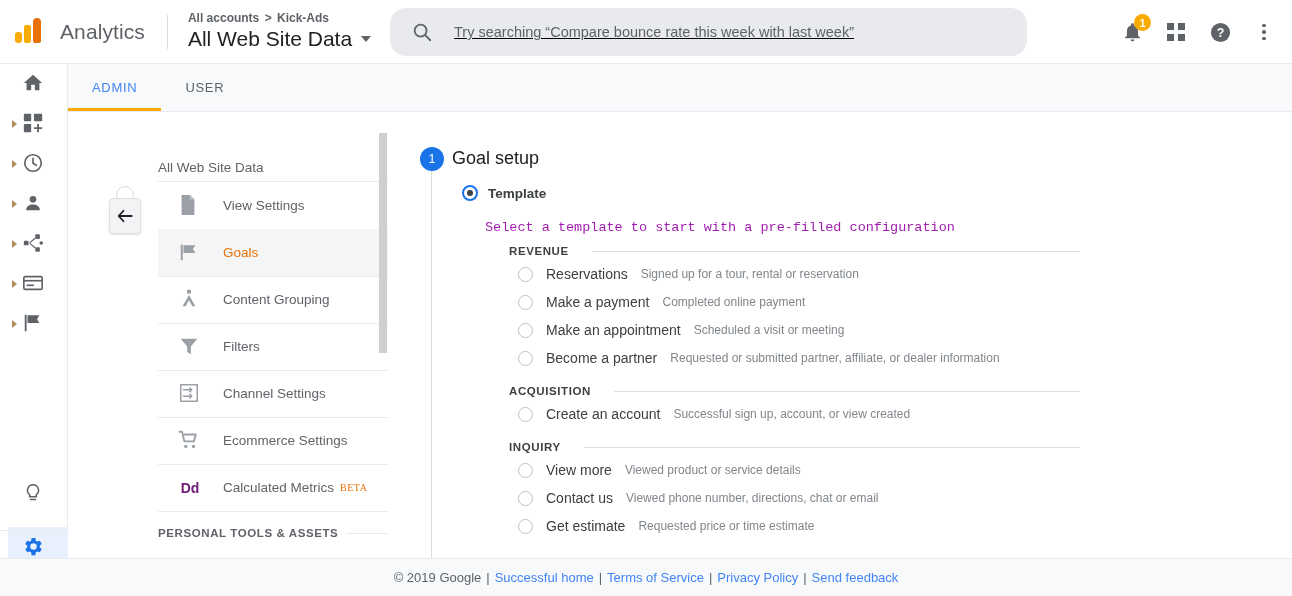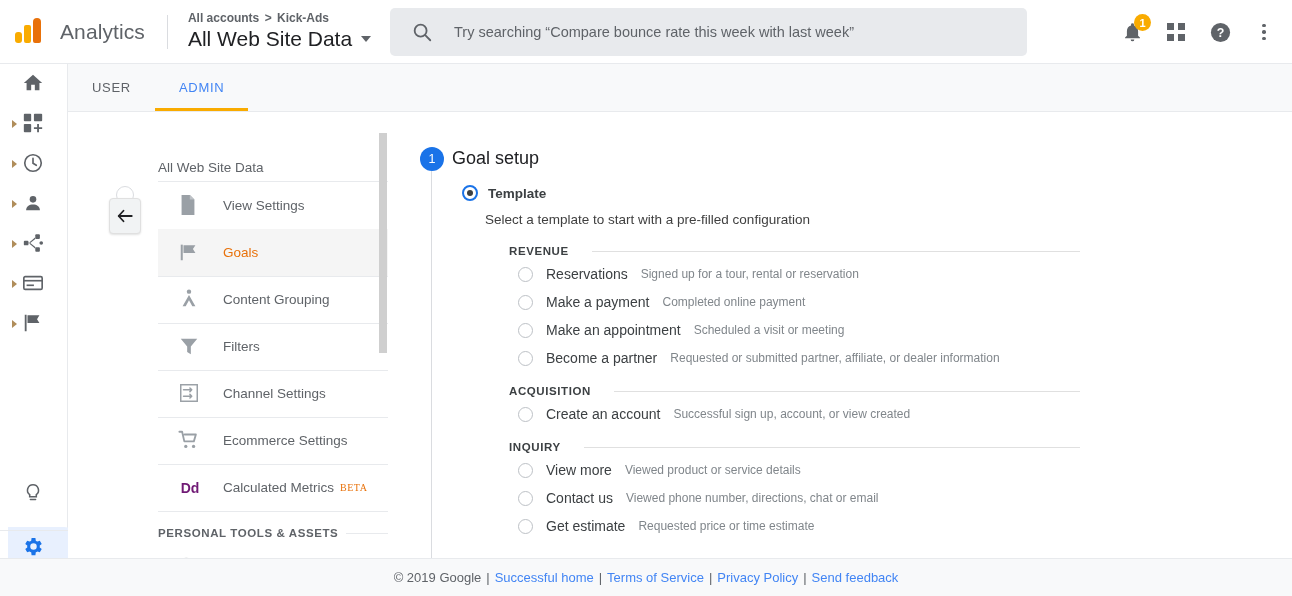"Try searching “Compare bounce rate" .searchbar { border-radius: 5px -> 16px; text-decoration: none -> underline }
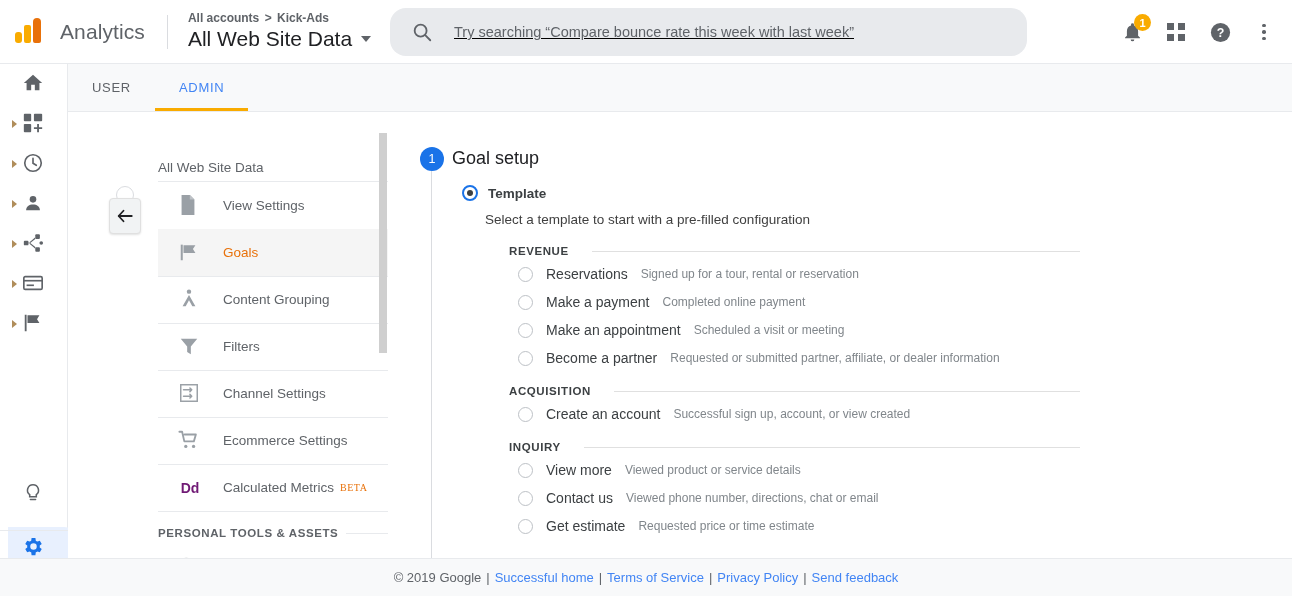"USER" div.tab { order: before "ADMIN" -> after "ADMIN" }
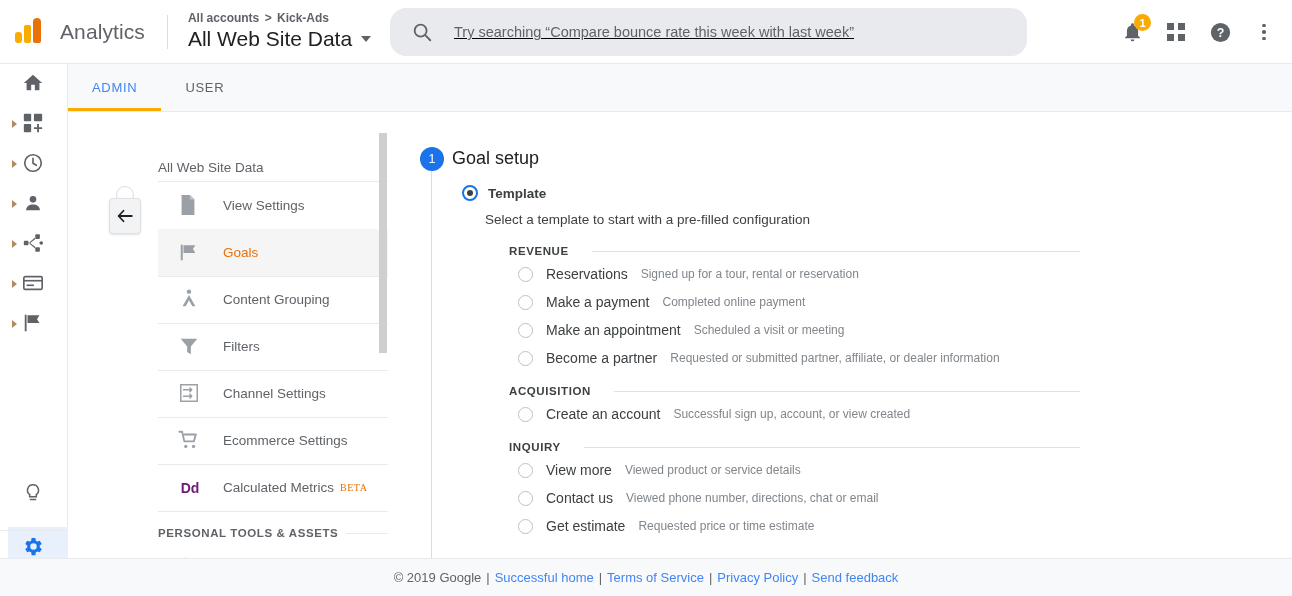"Select a template to start" .tmpl-desc { color: #404040 -> #a21caf; font-family: none -> Liberation Mono, monospace; top: 212px -> 220px }
